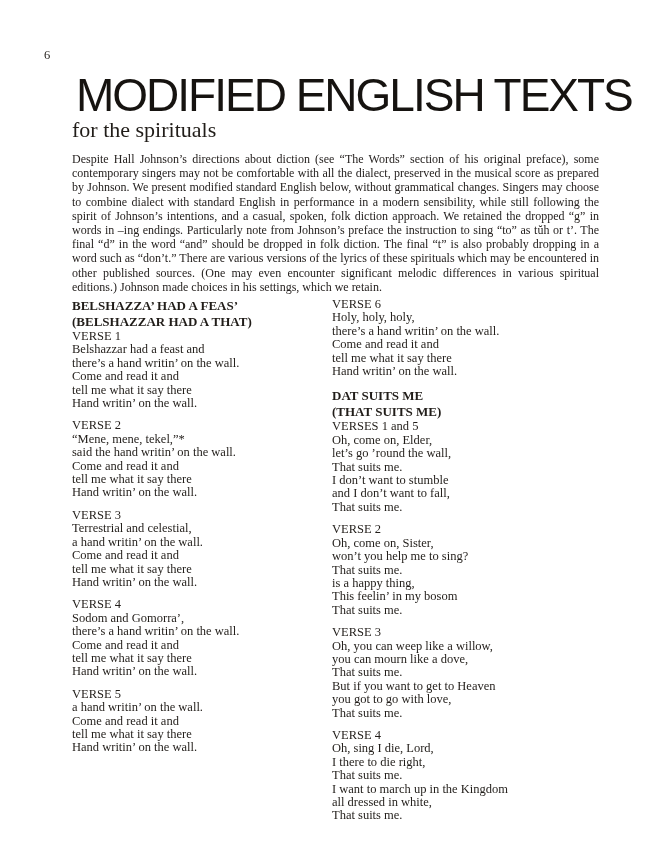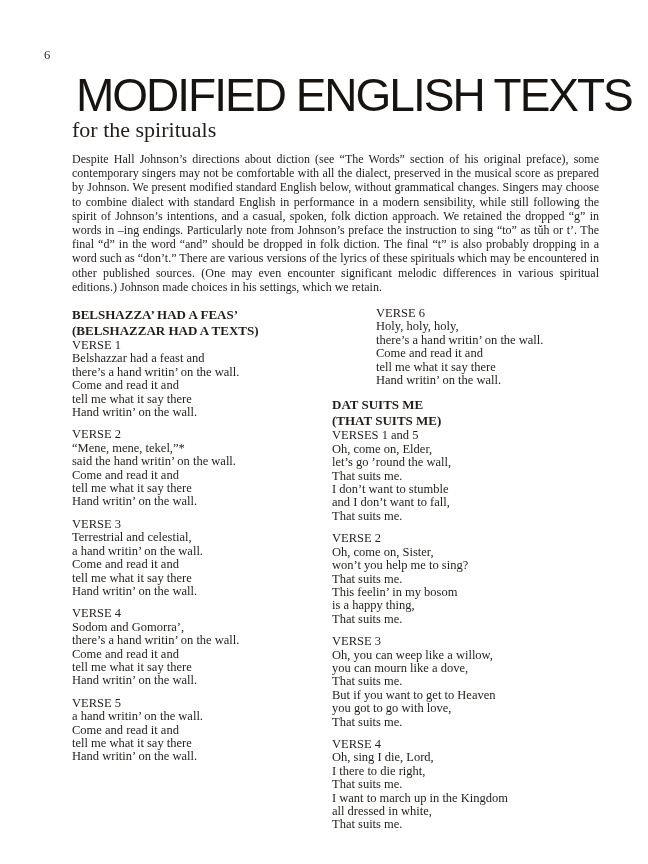"BELSHAZZA’ HAD A FEAS’" .columns { top: 307px -> 298px }
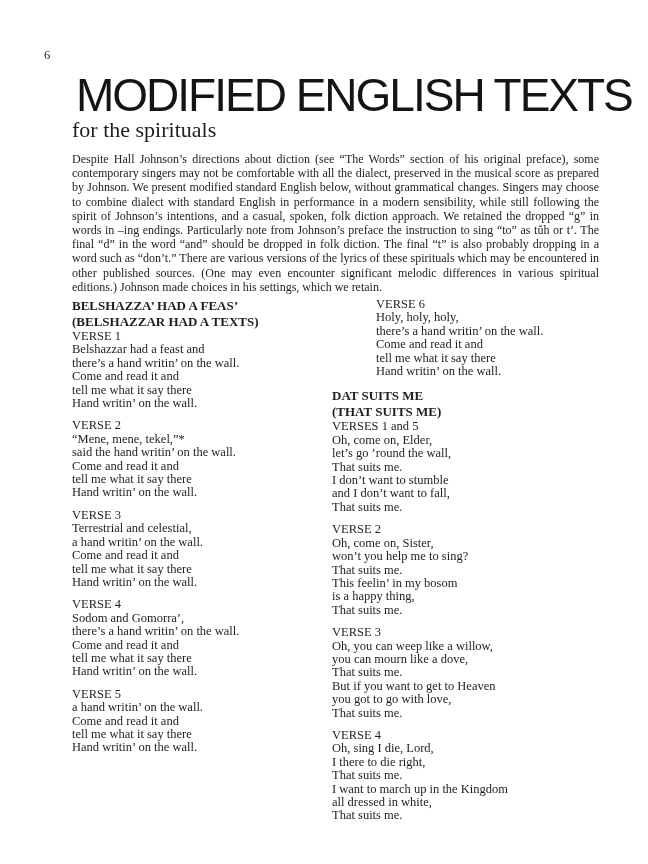"VERSE 6" .col > .verse:first-child { margin-left: 44px -> none }
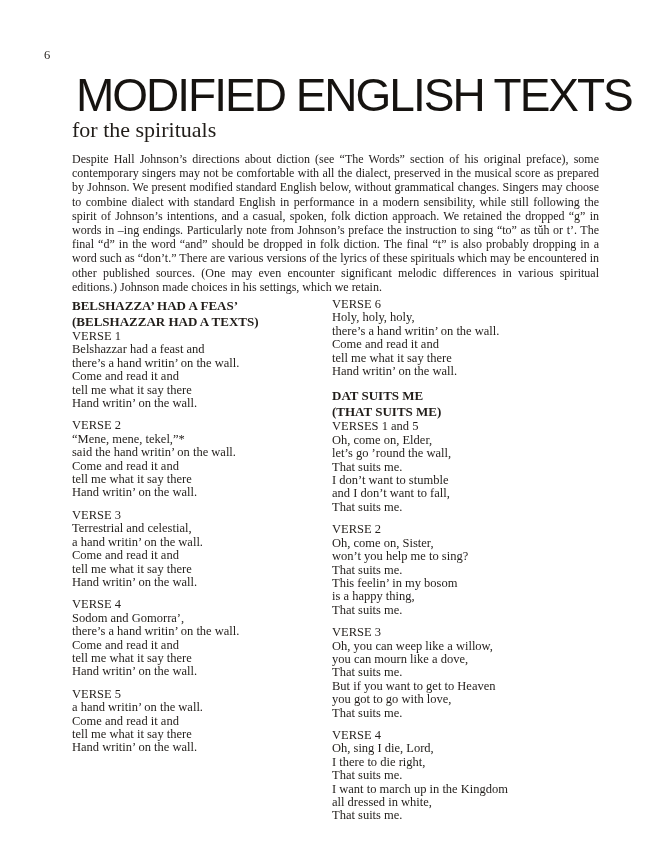"(BELSHAZZAR HAD A TEXTS)" div.song-heading-line { text: TEXTS -> THAT }
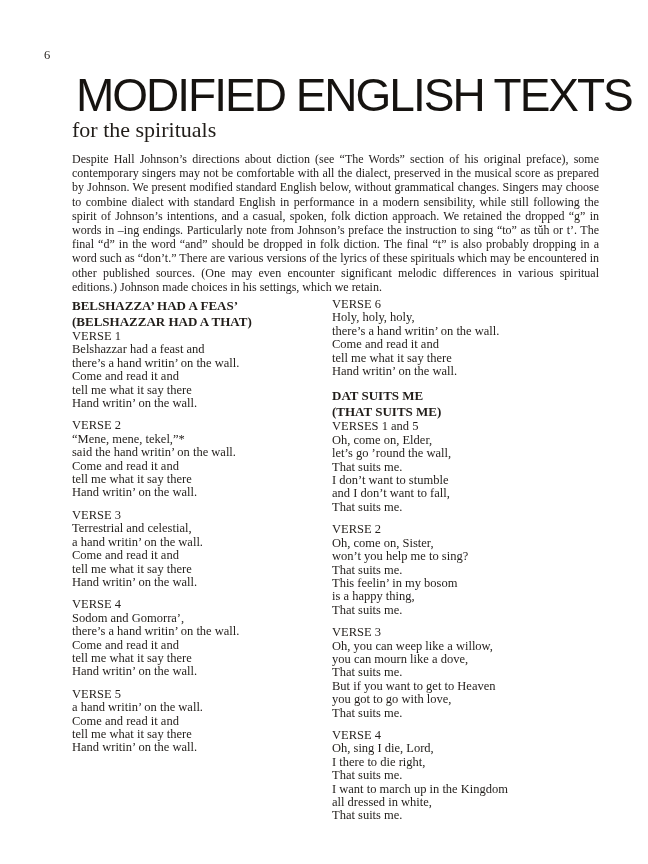"This feelin’ in my bosom" div.lyric-line { order: before "is a happy thing," -> after "is a happy thing," }
